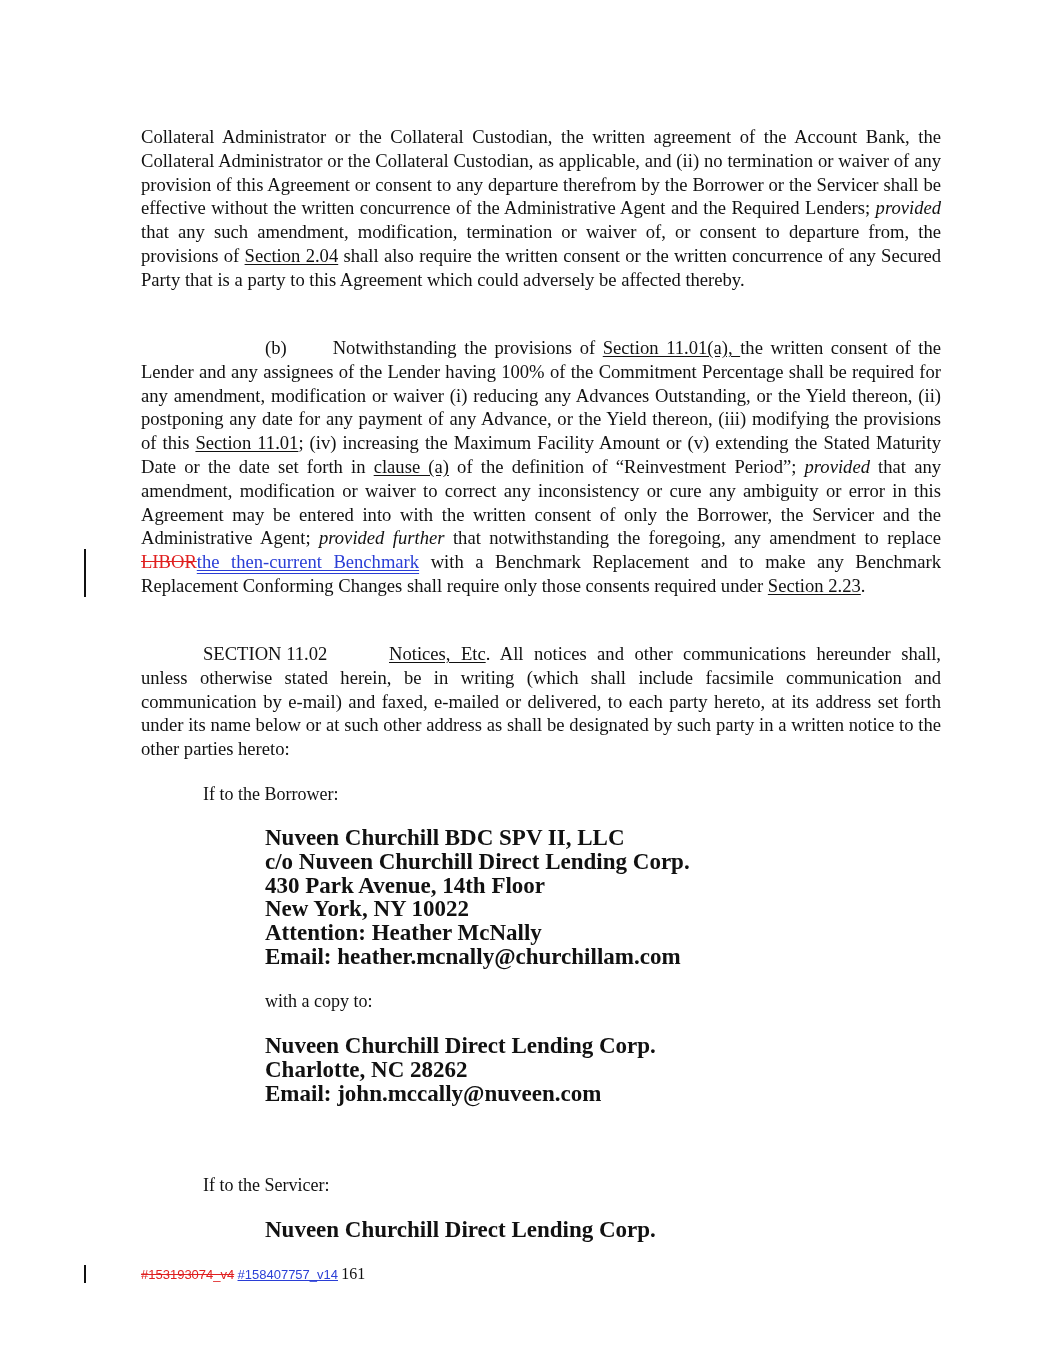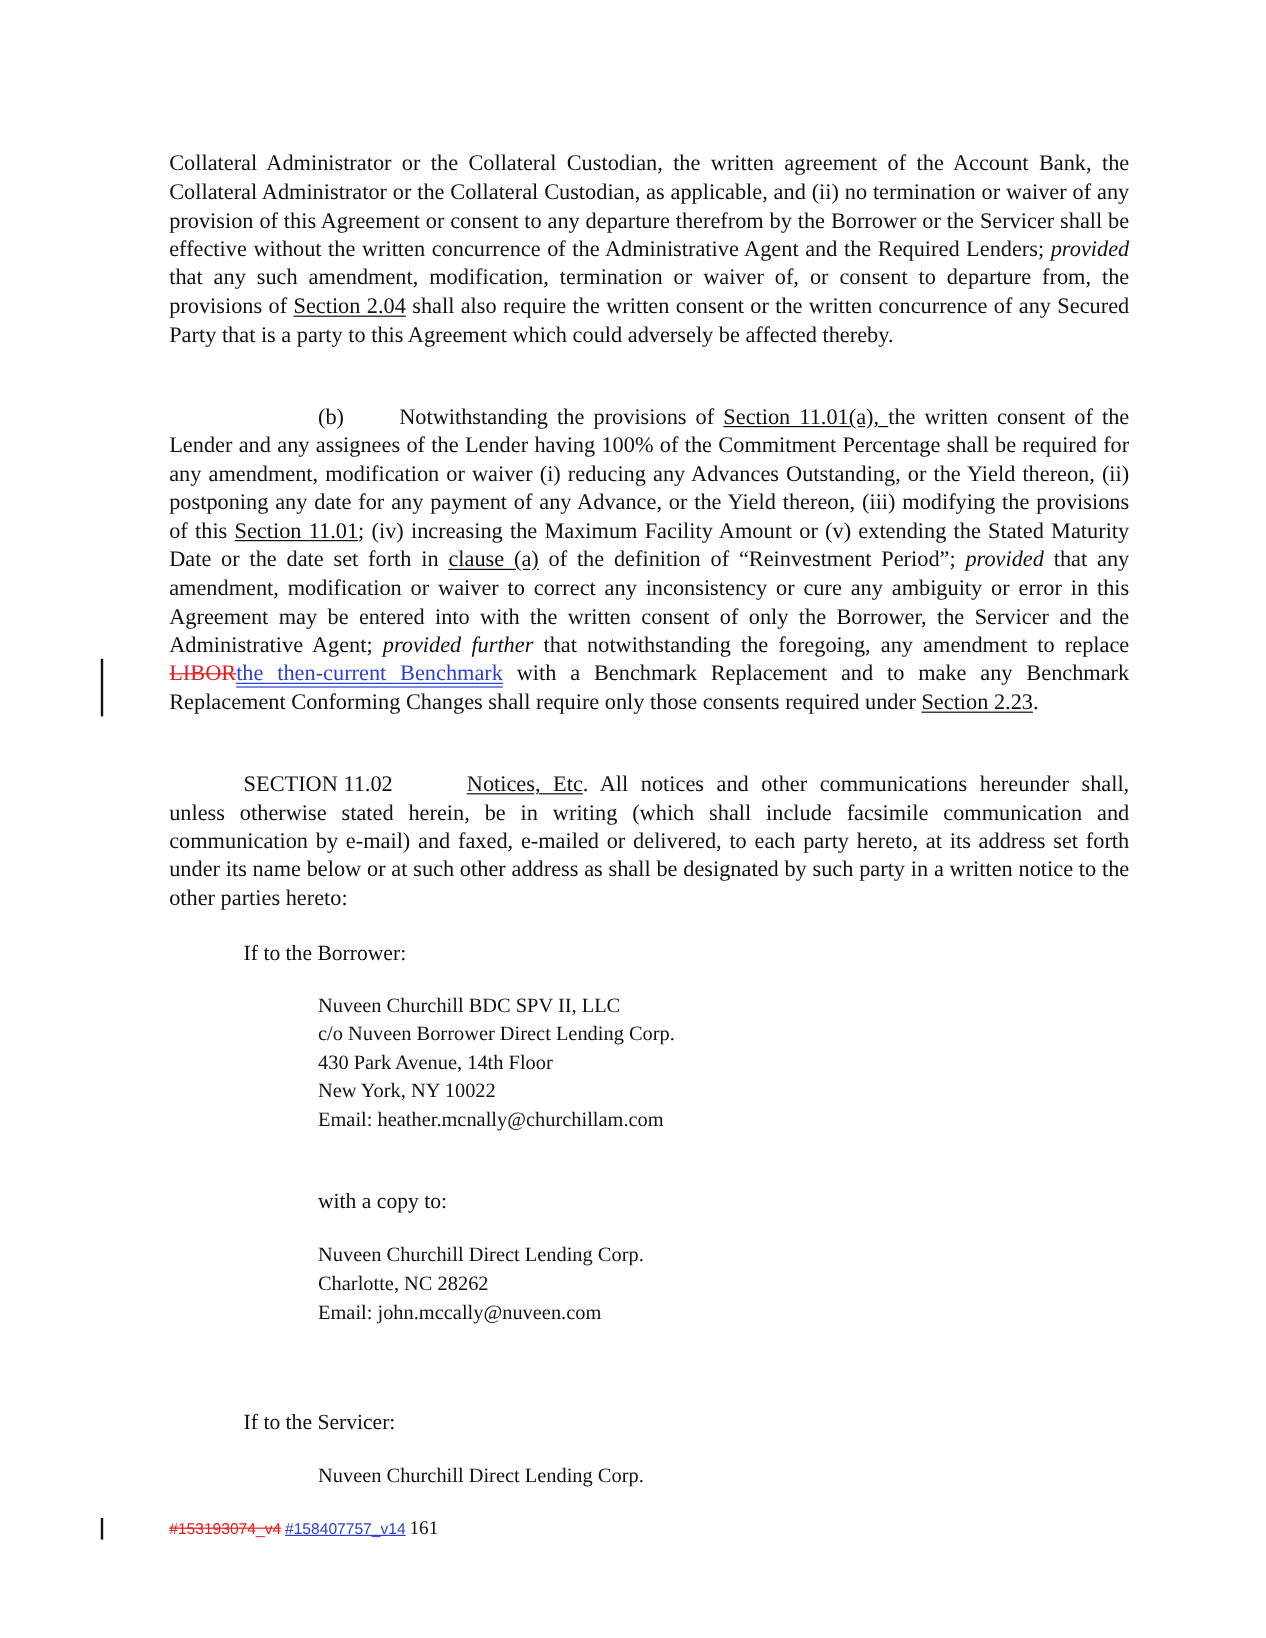"Nuveen Churchill BDC SPV II," .addr { font-size: 17px -> 23px; font-weight: none -> bold }
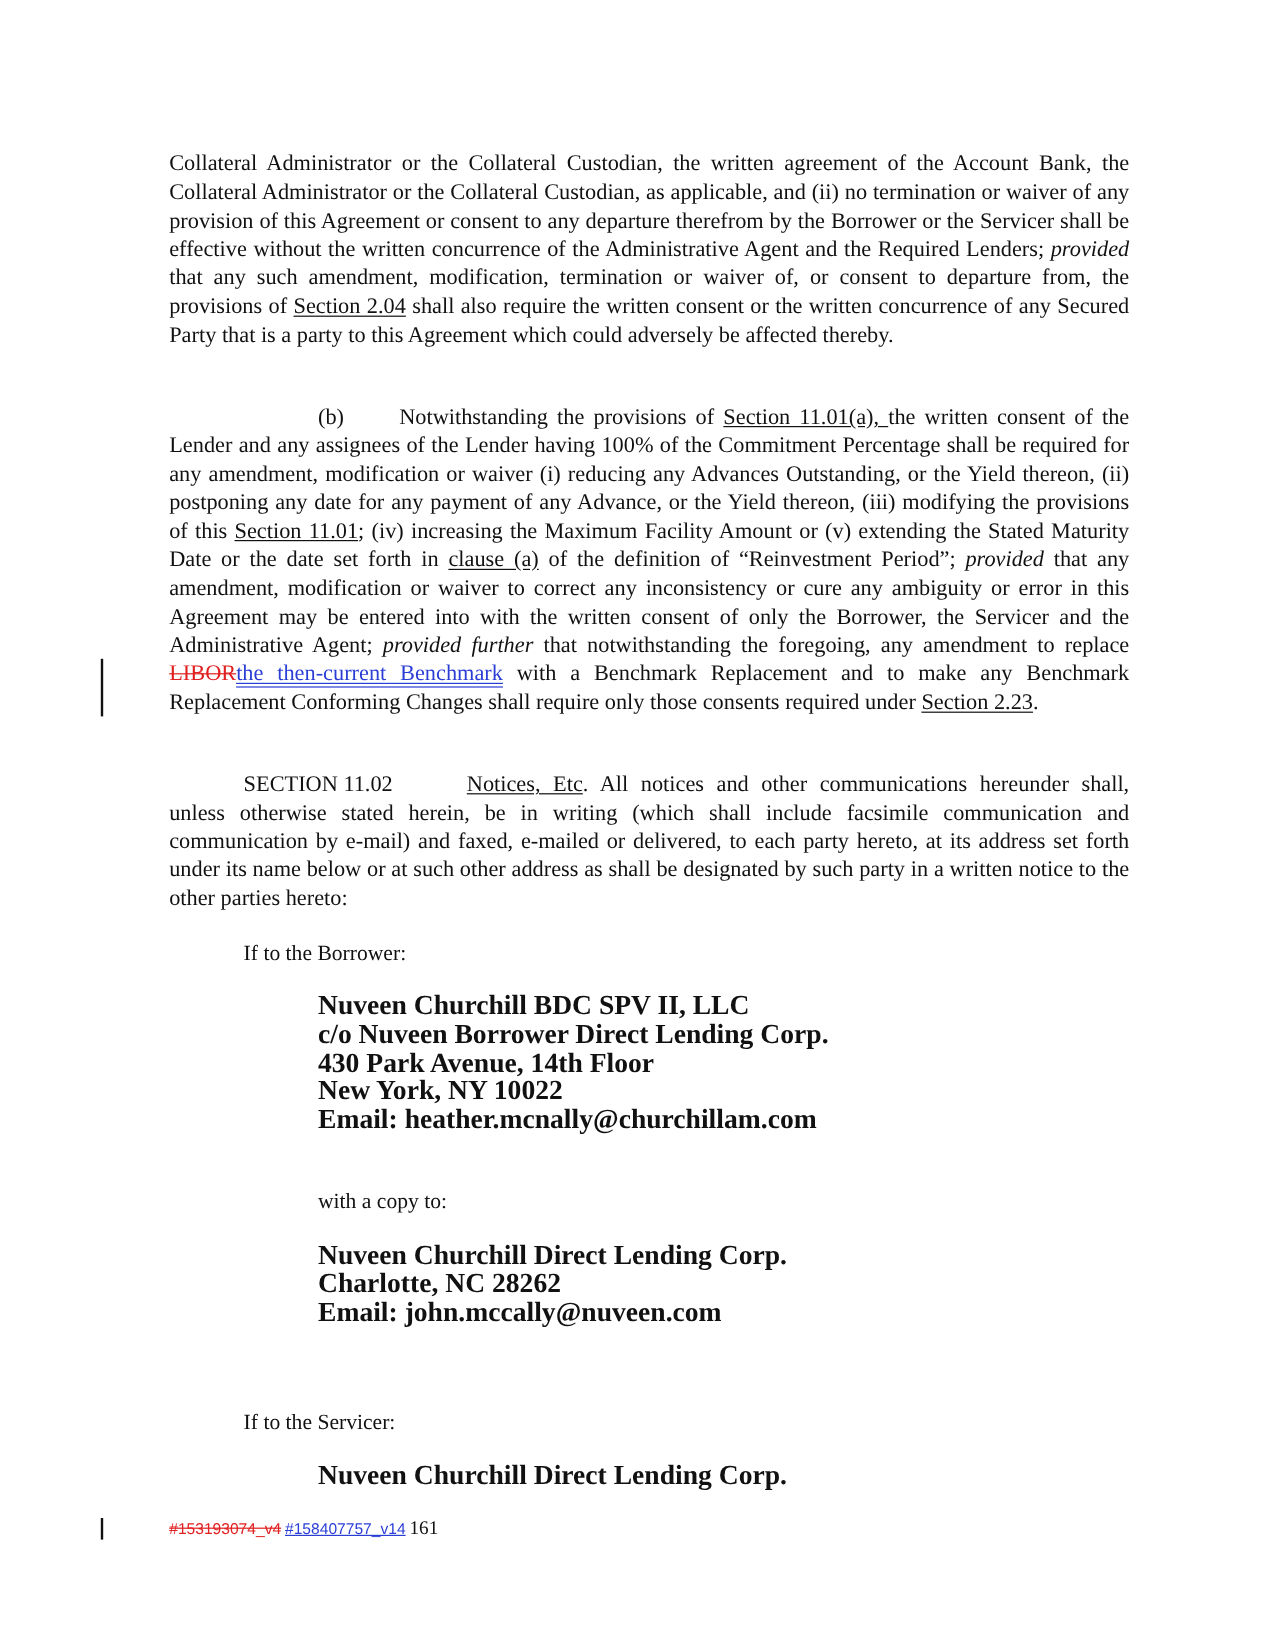"c/o Nuveen Borrower Direct Lending" div { text: Borrower -> Churchill }
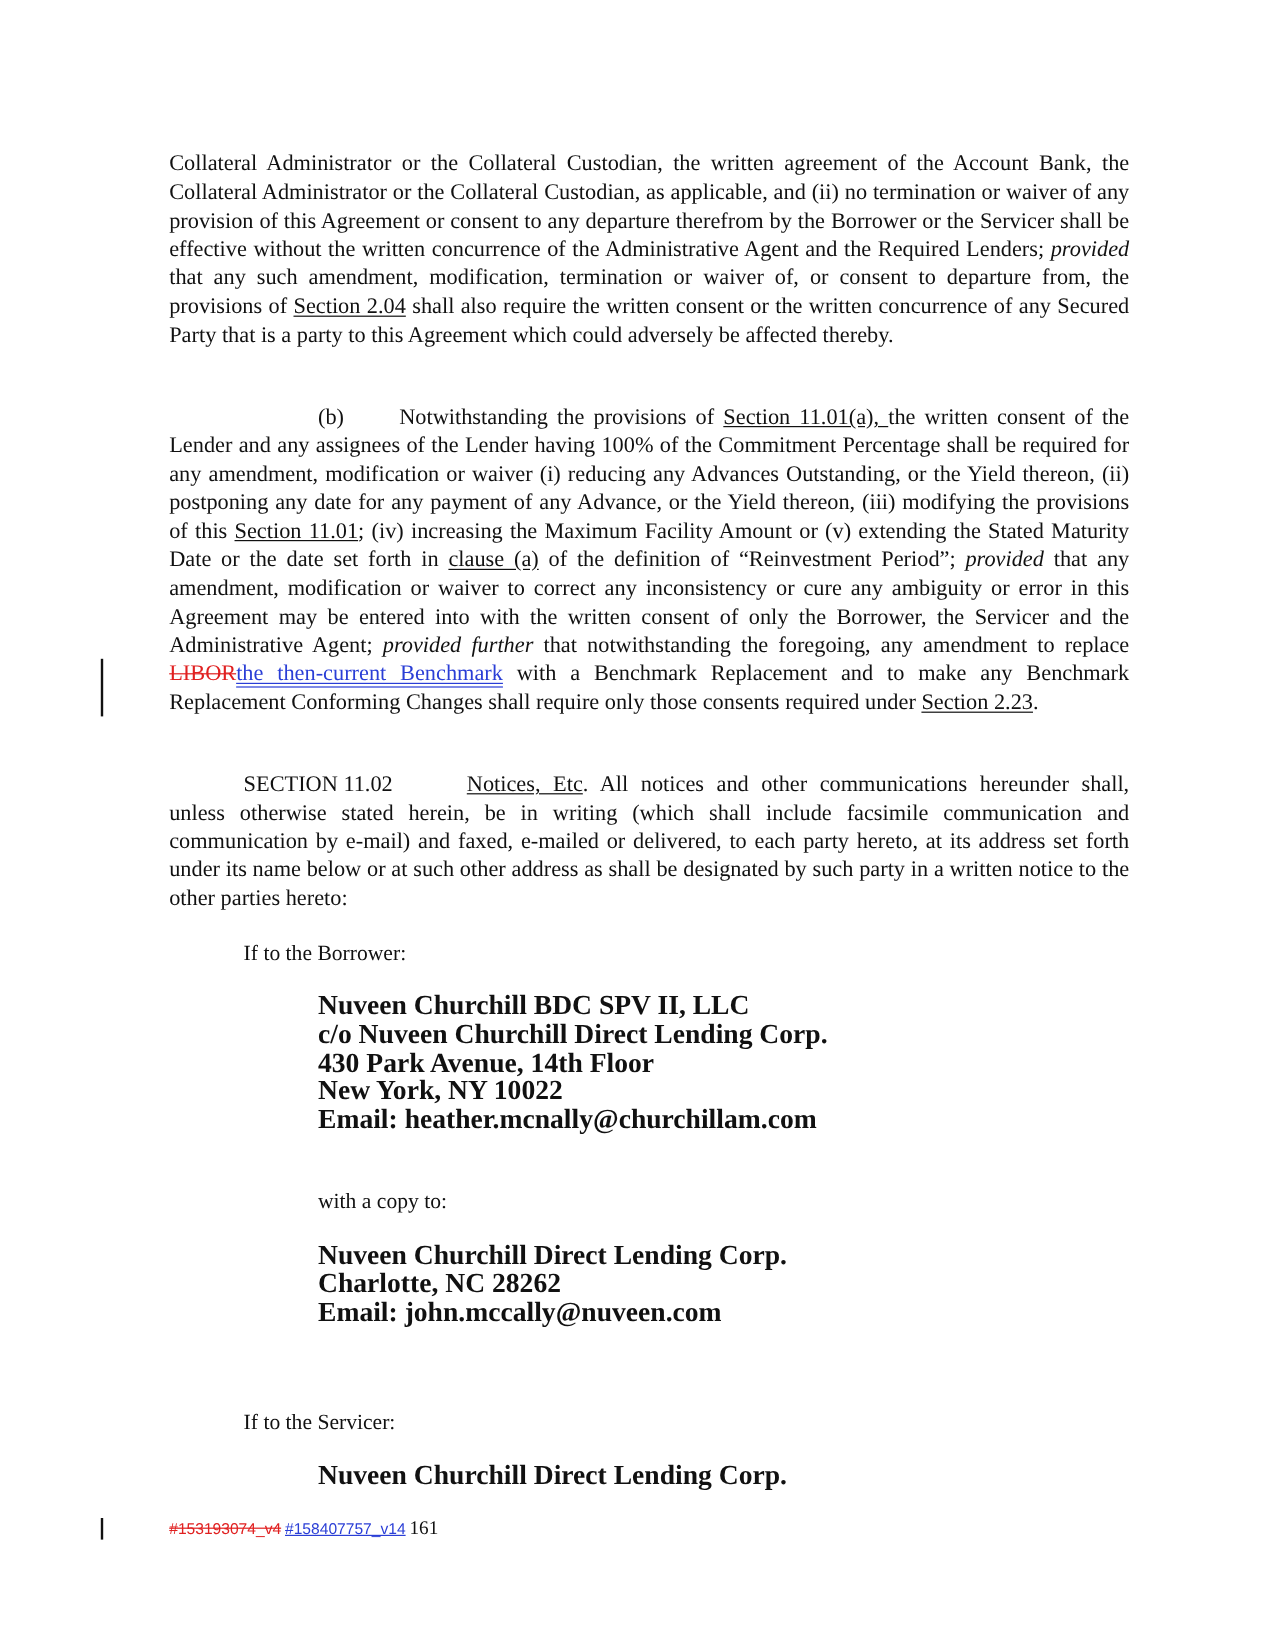"Attention: Heather McNally" div { html: none -> <div>Attention: Heather McNally</div> }
